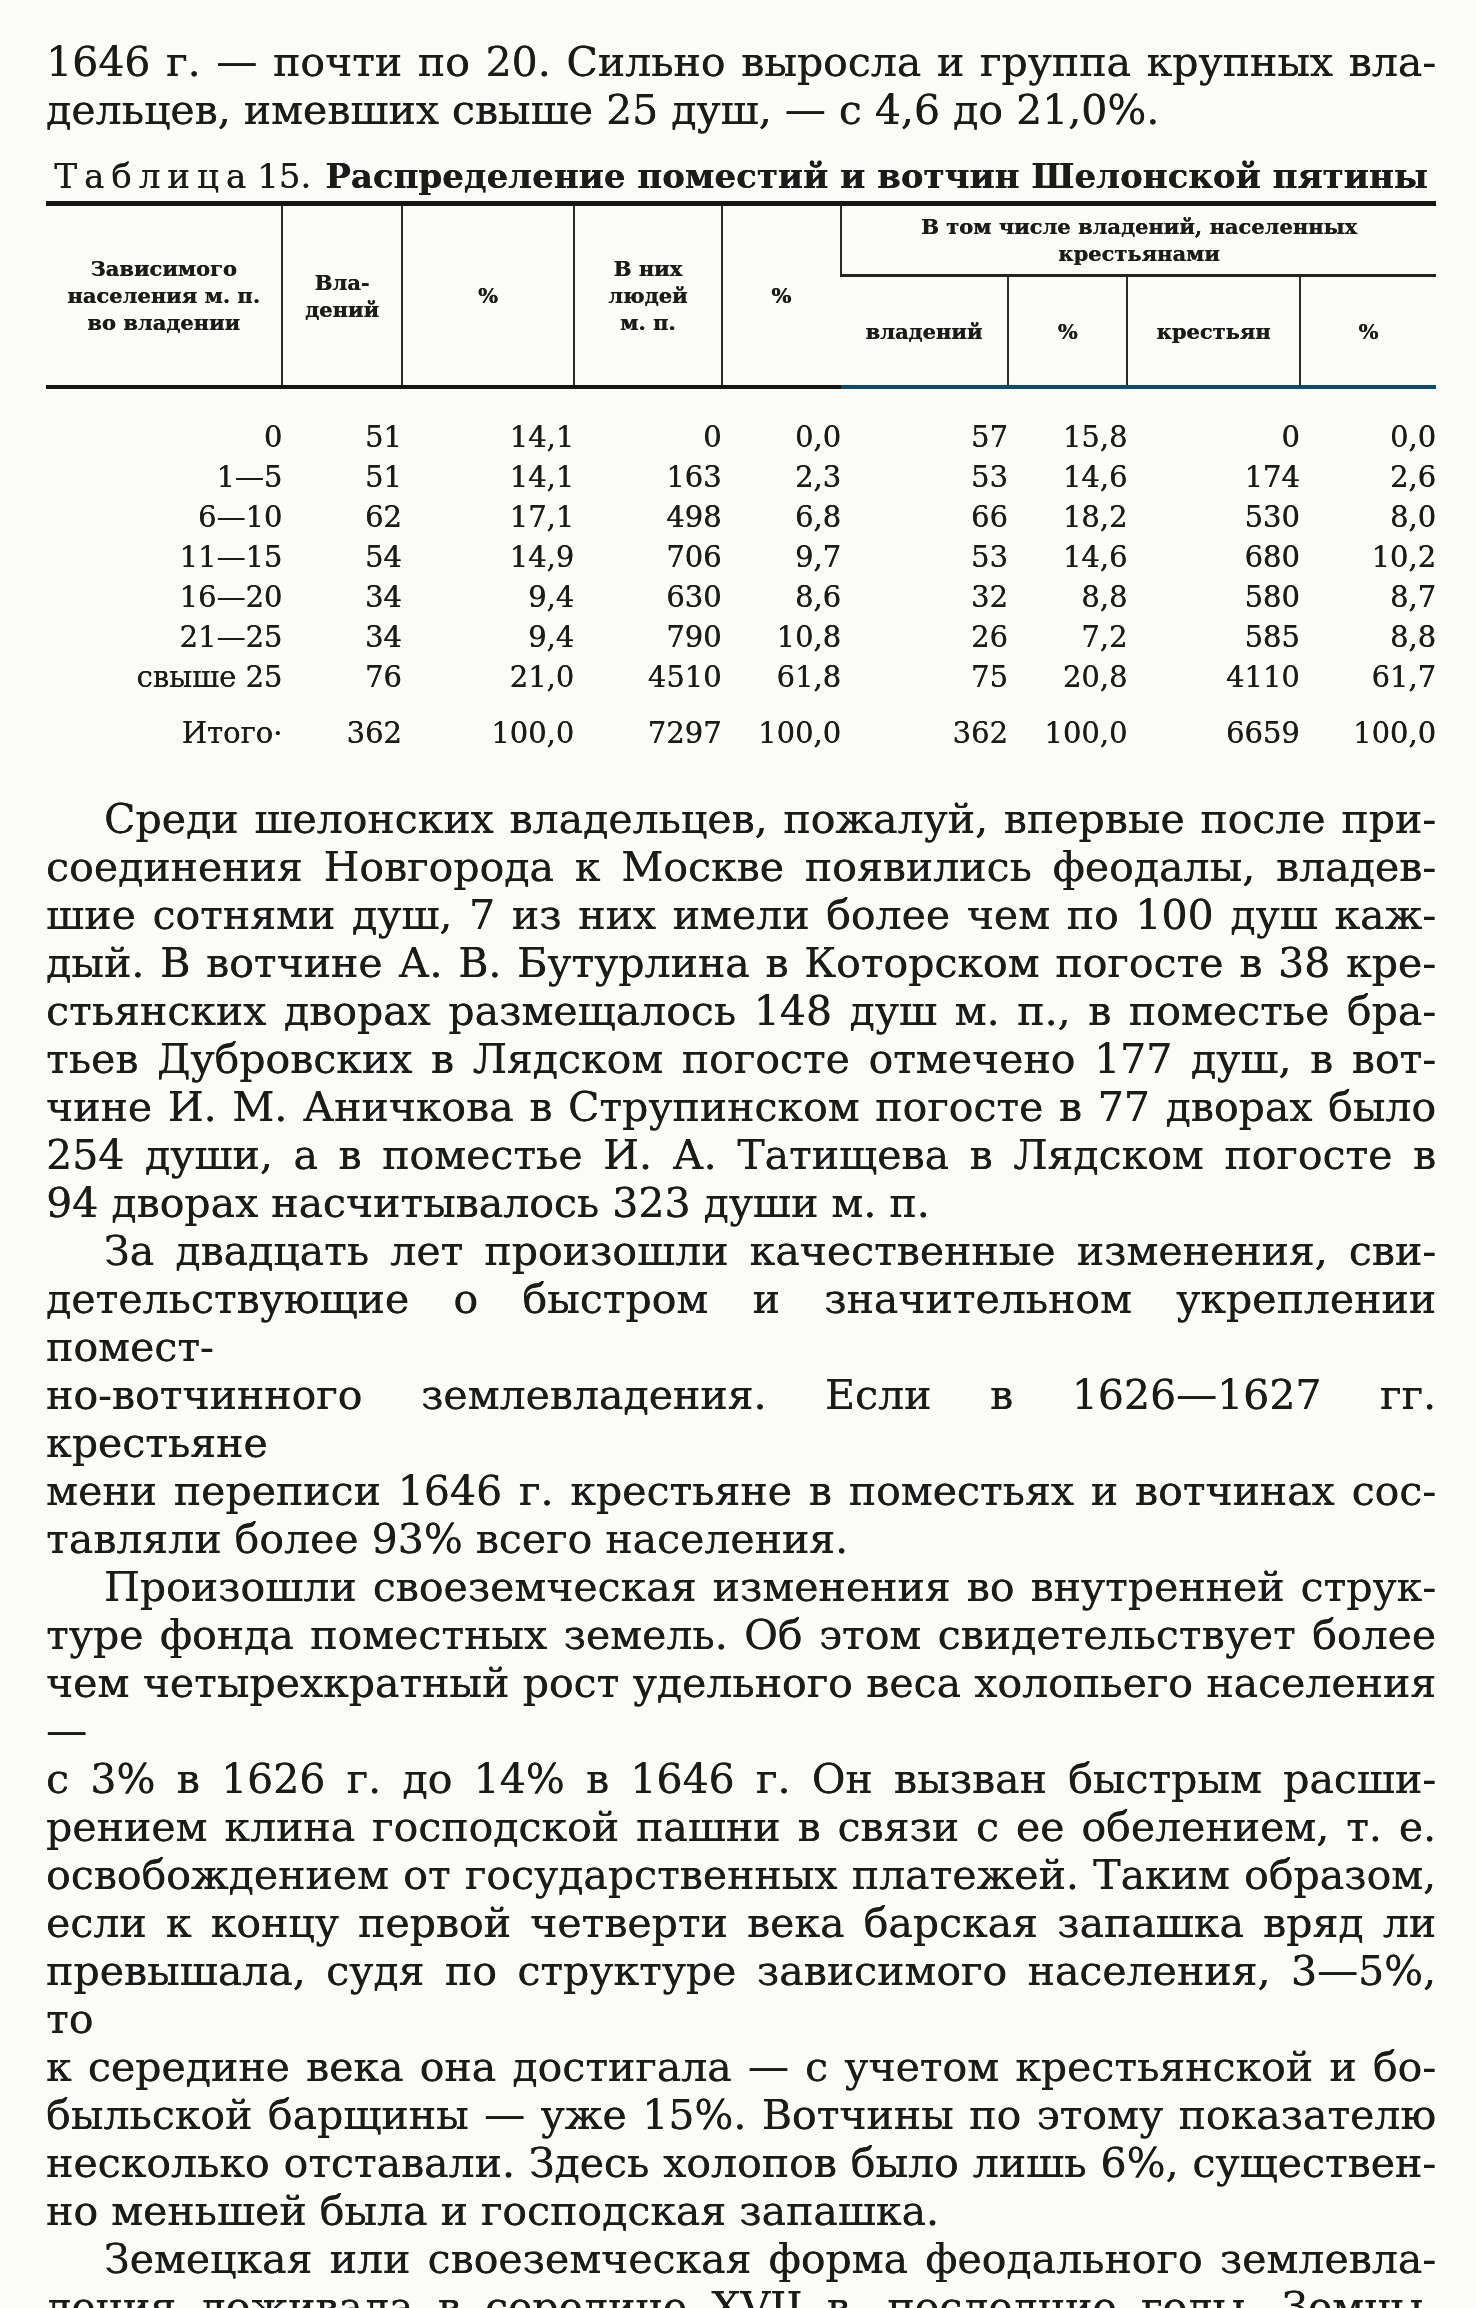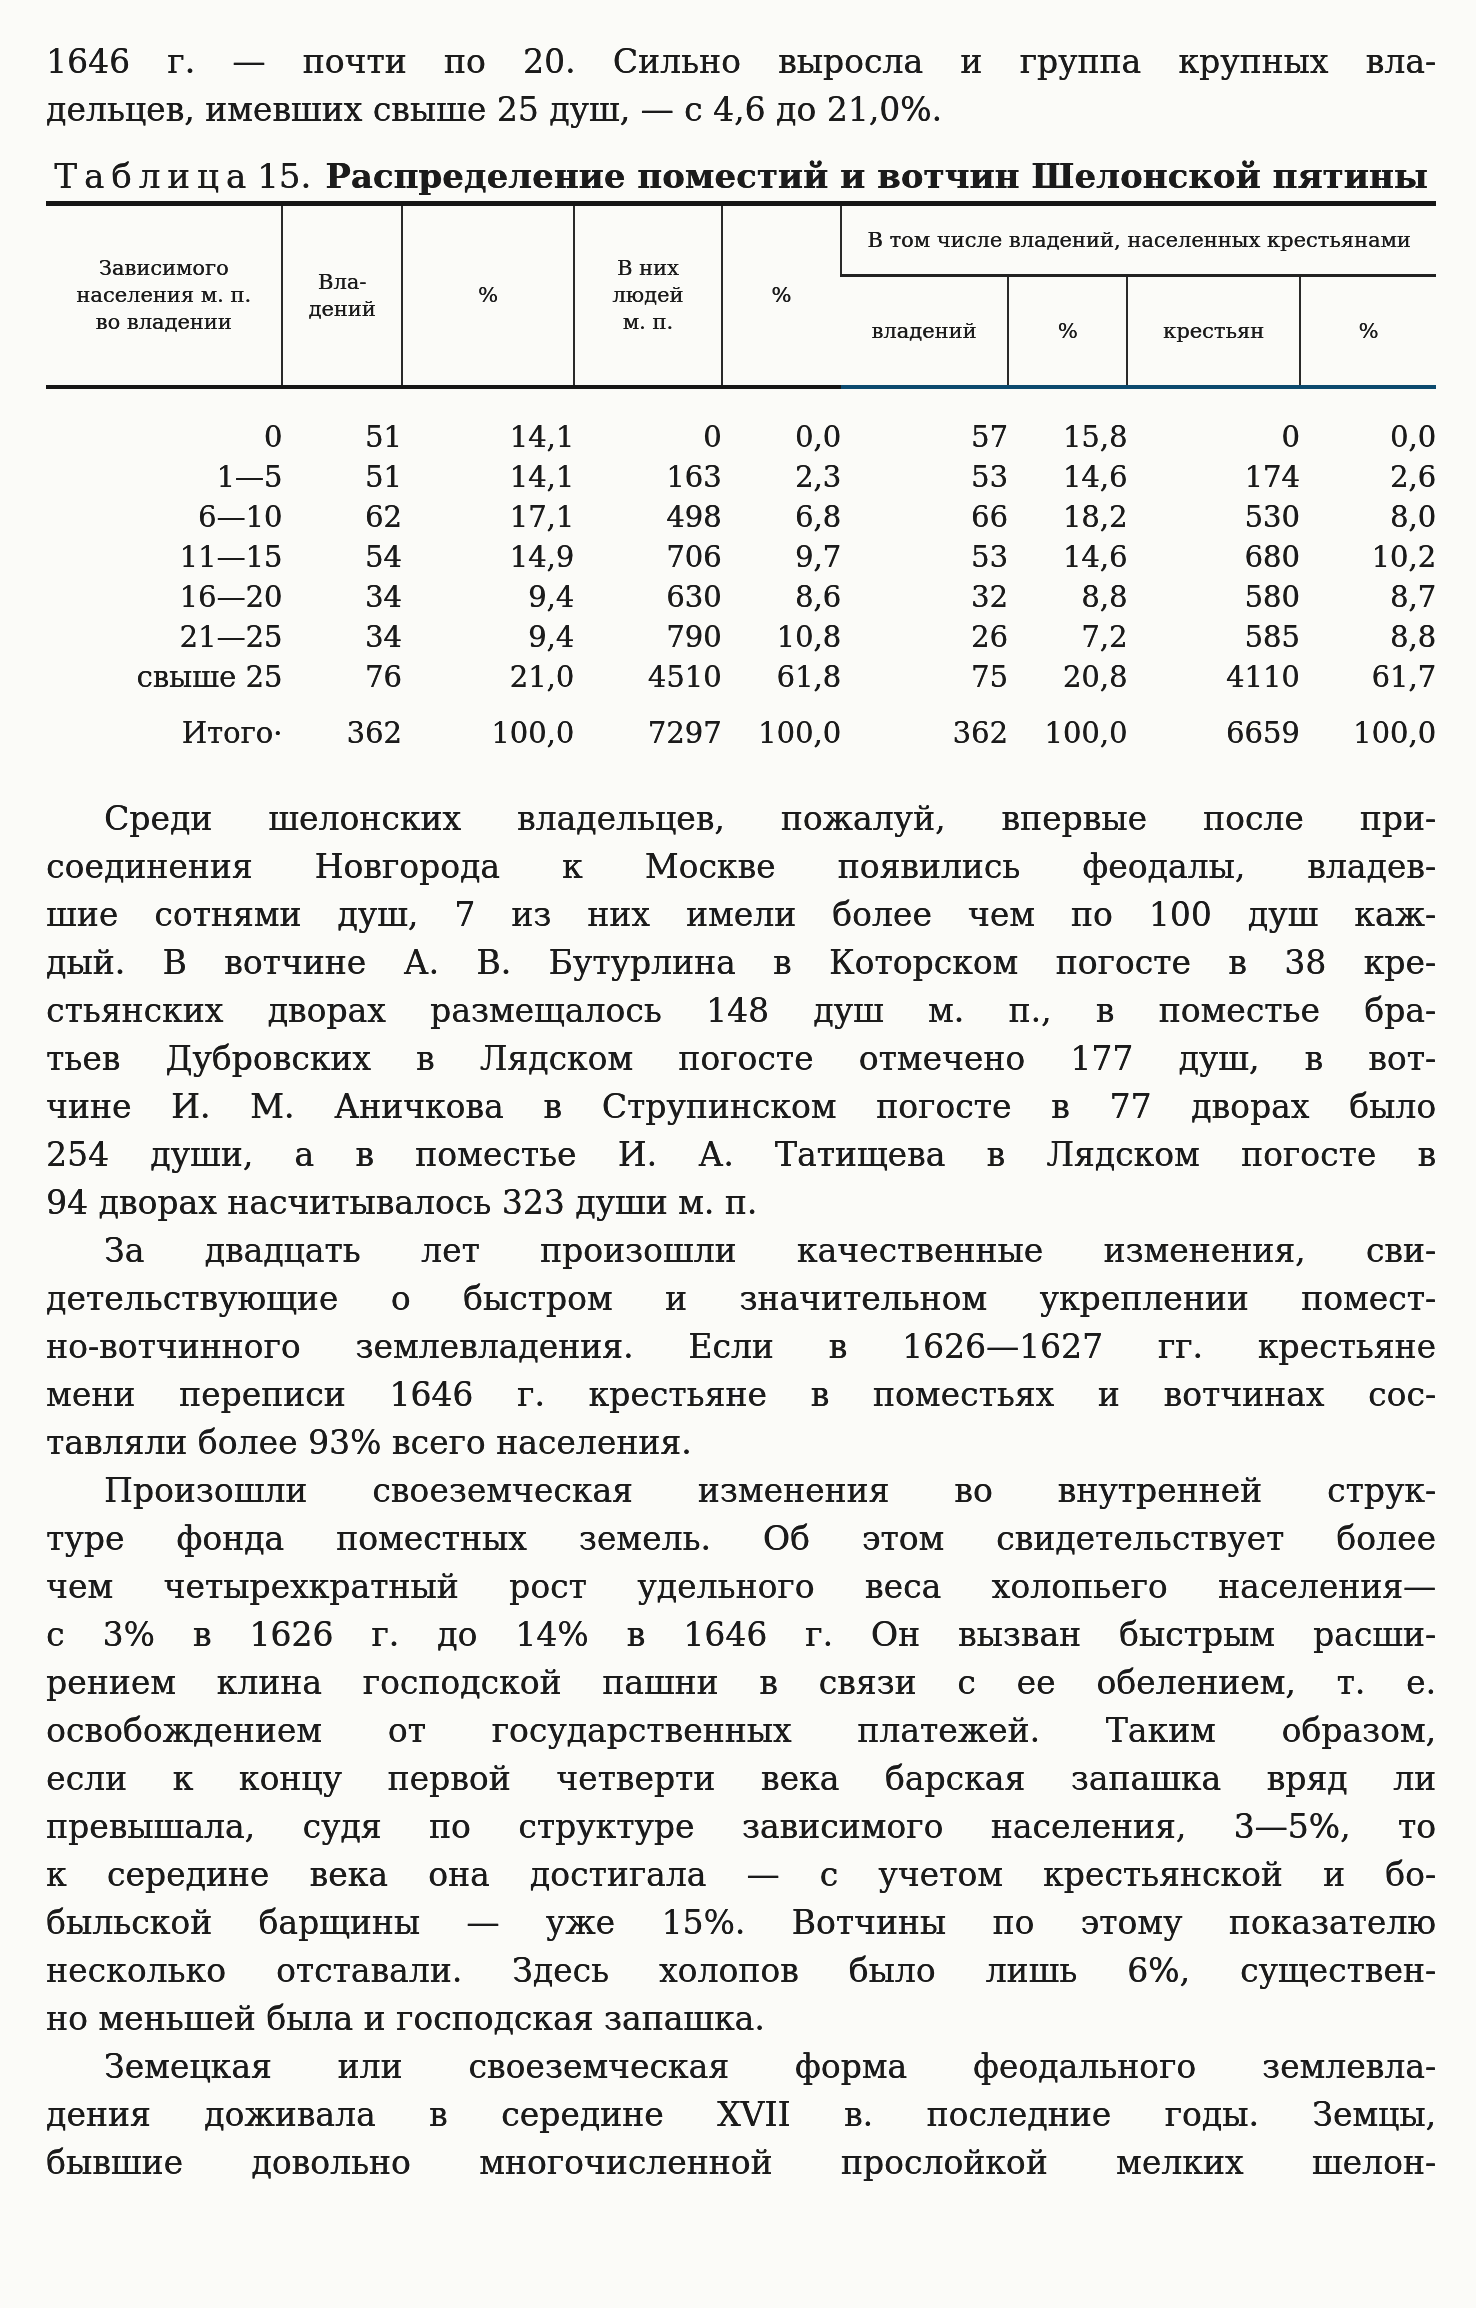"1646 г. — почти по" .textline { font-size: 33px -> 41px }
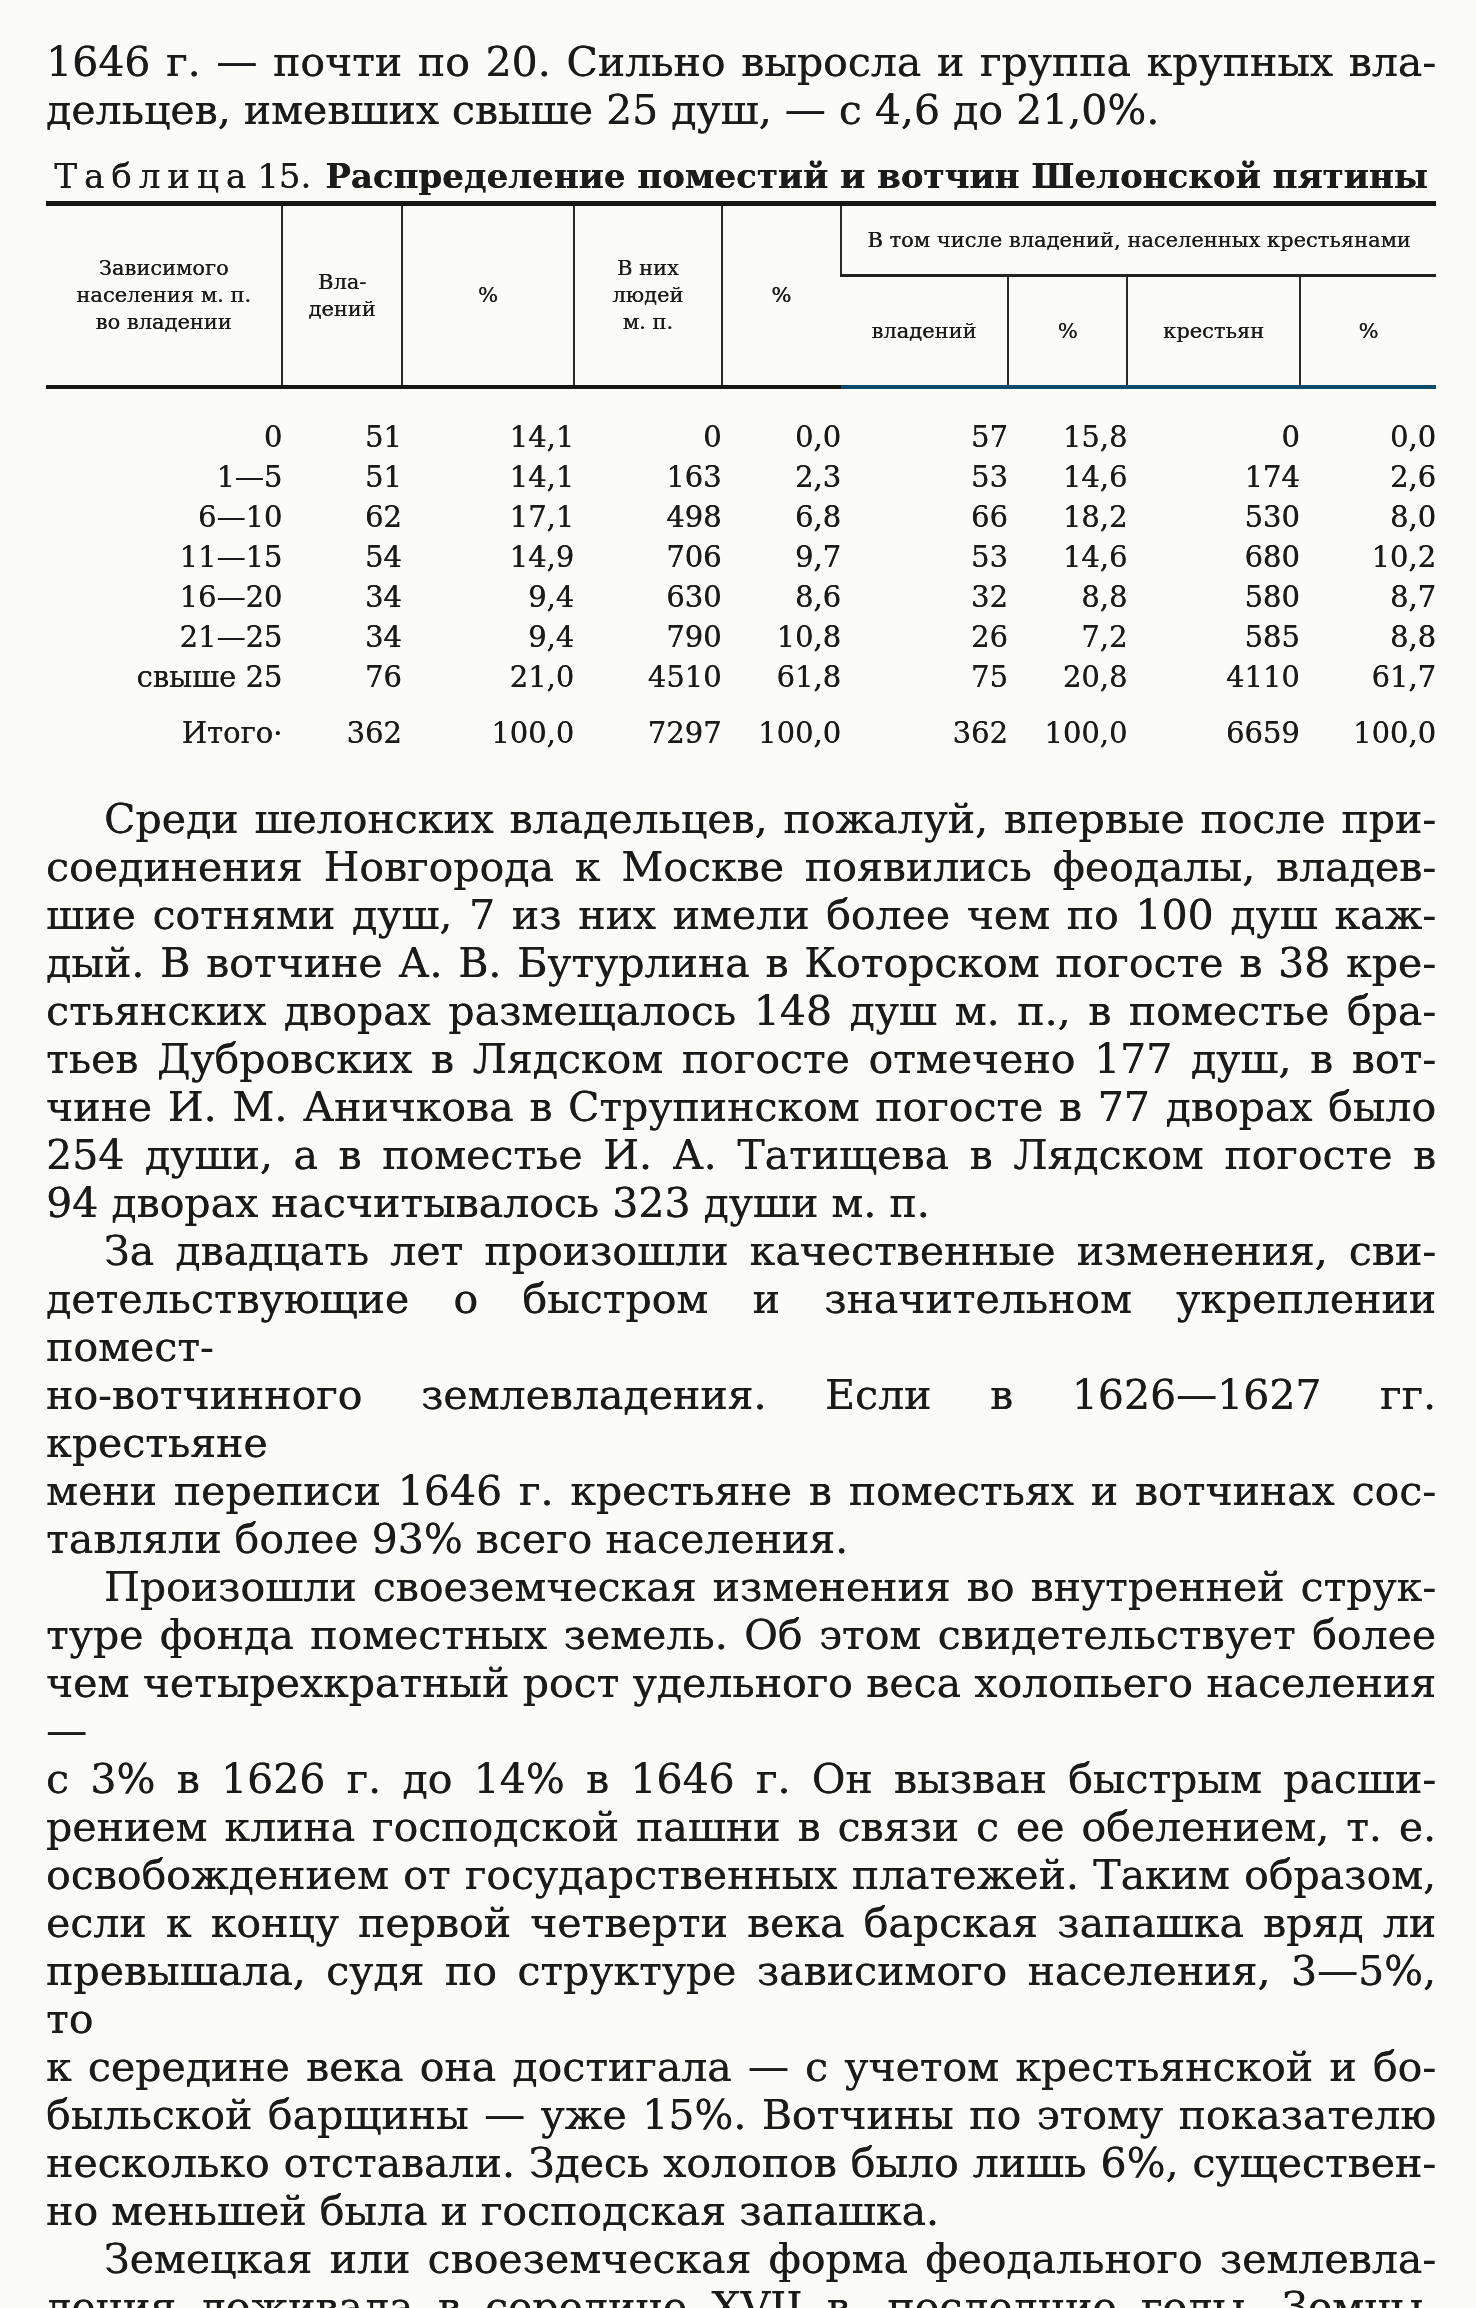"В том числе владений, населенных" table.doc th { font-weight: normal -> bold }
